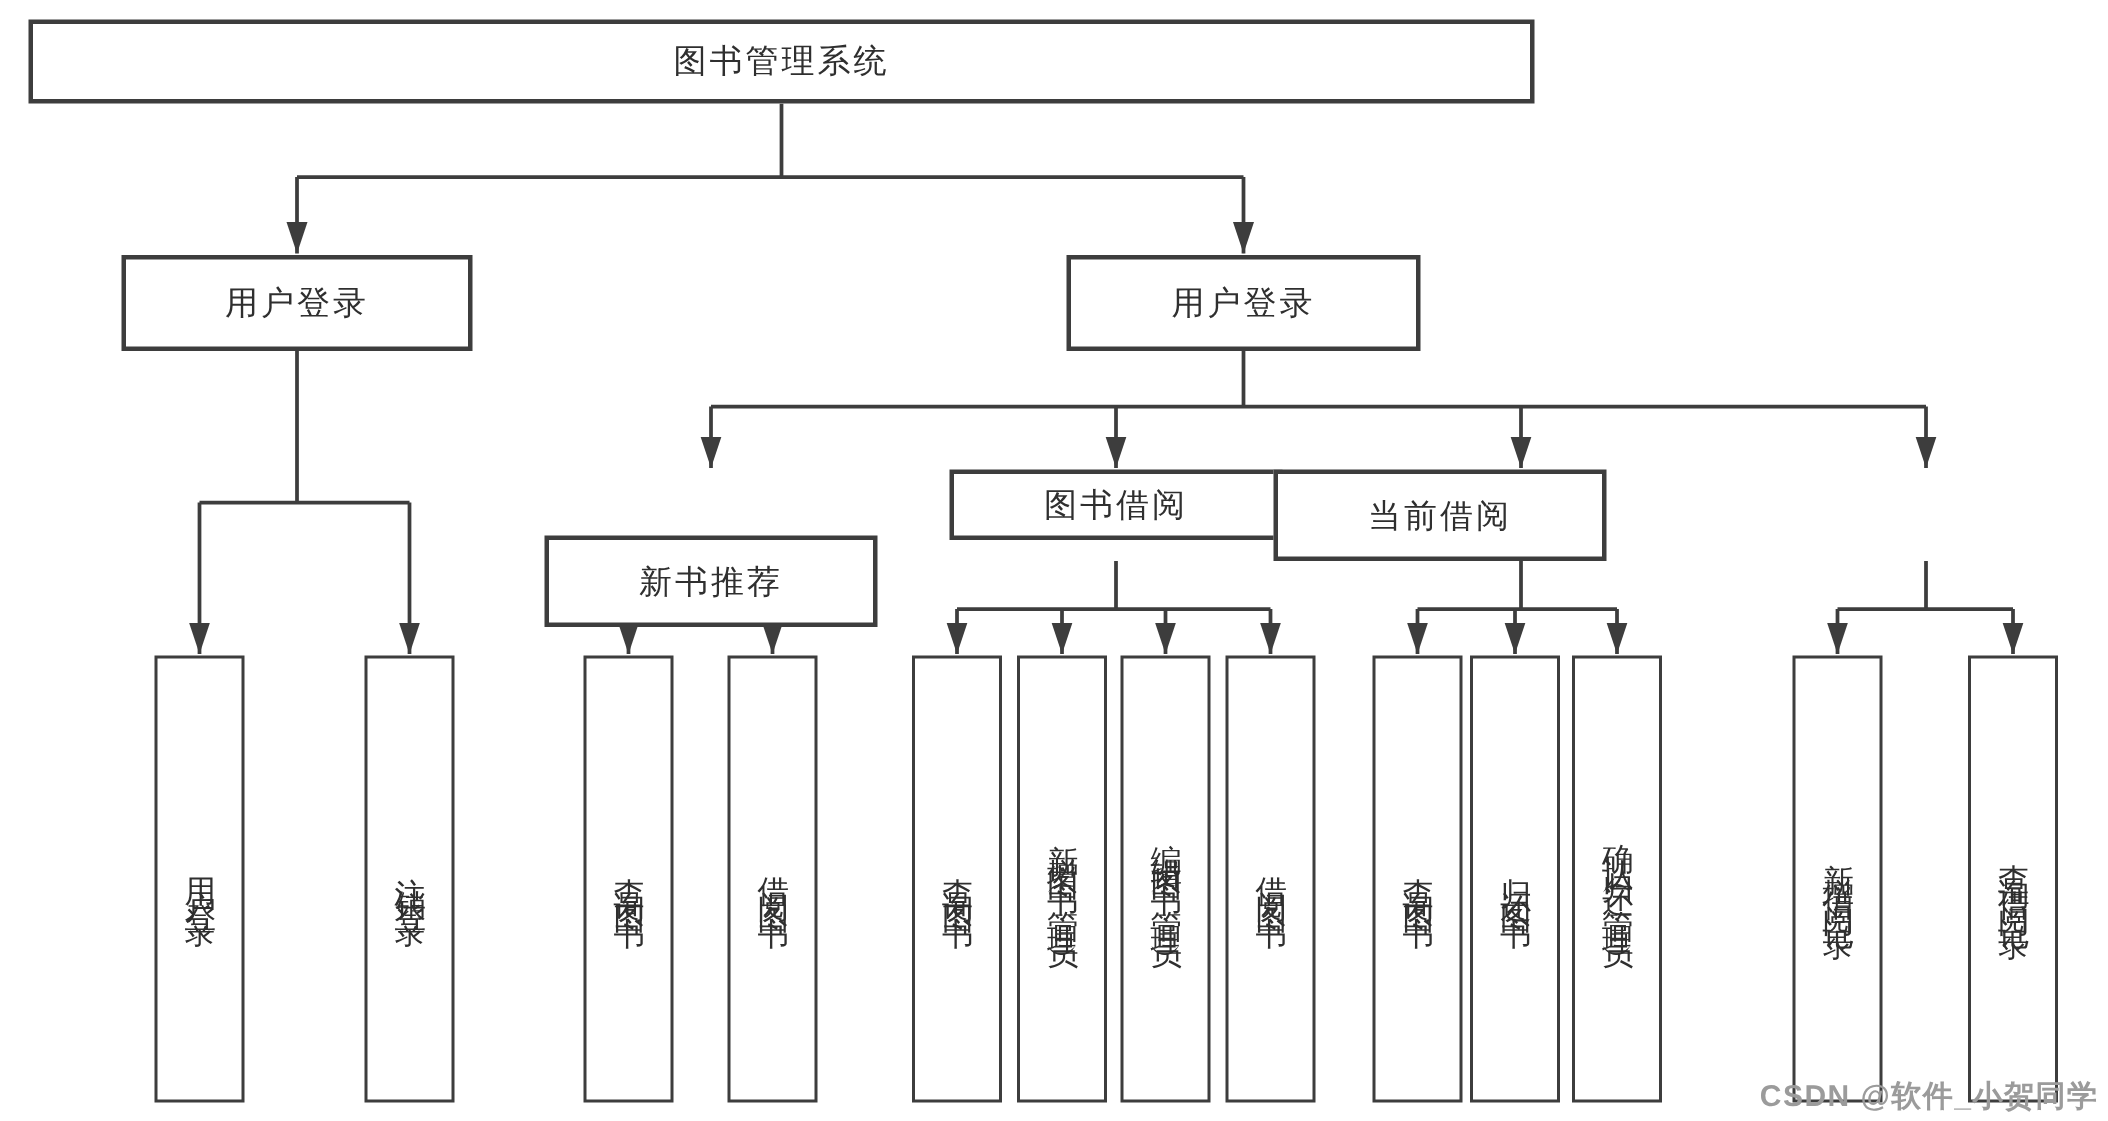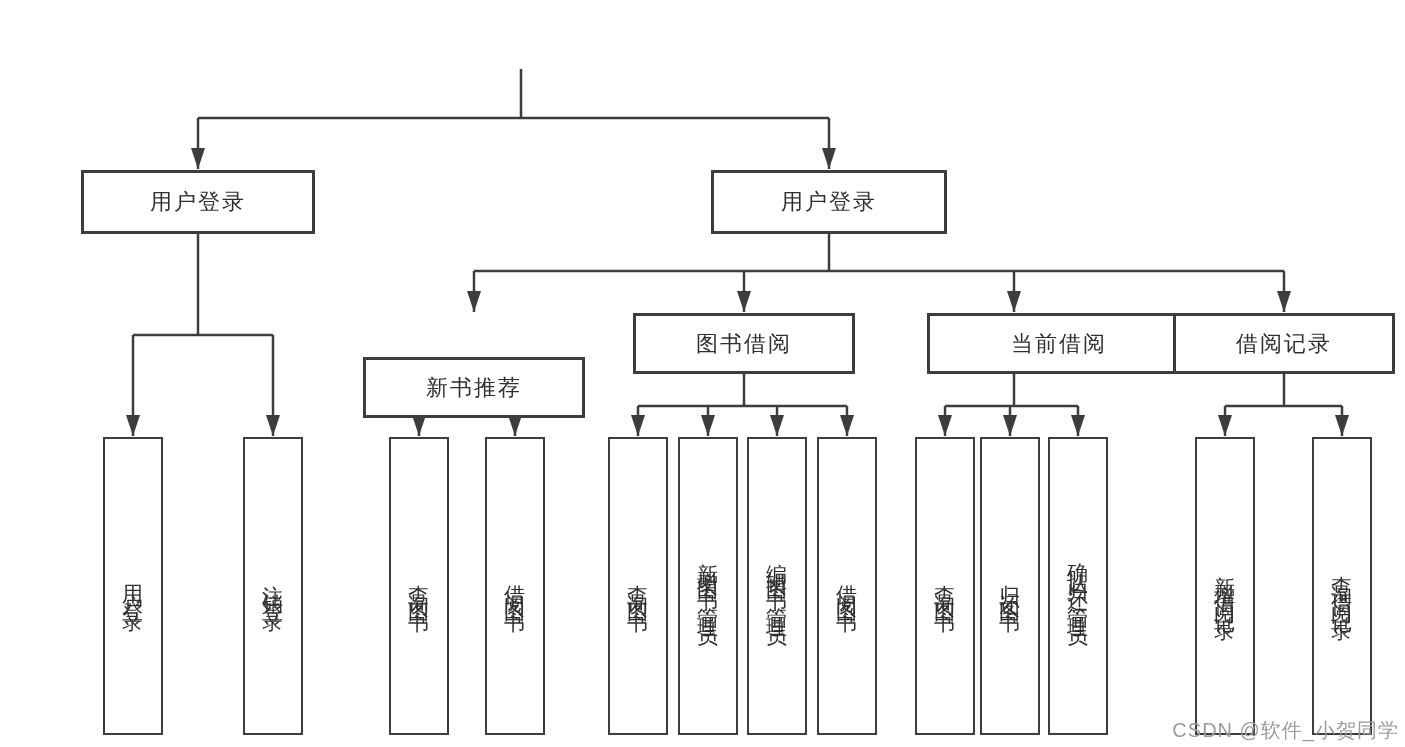"图书管理系统" div.node { html: none -> <div>图书管理系统</div> }
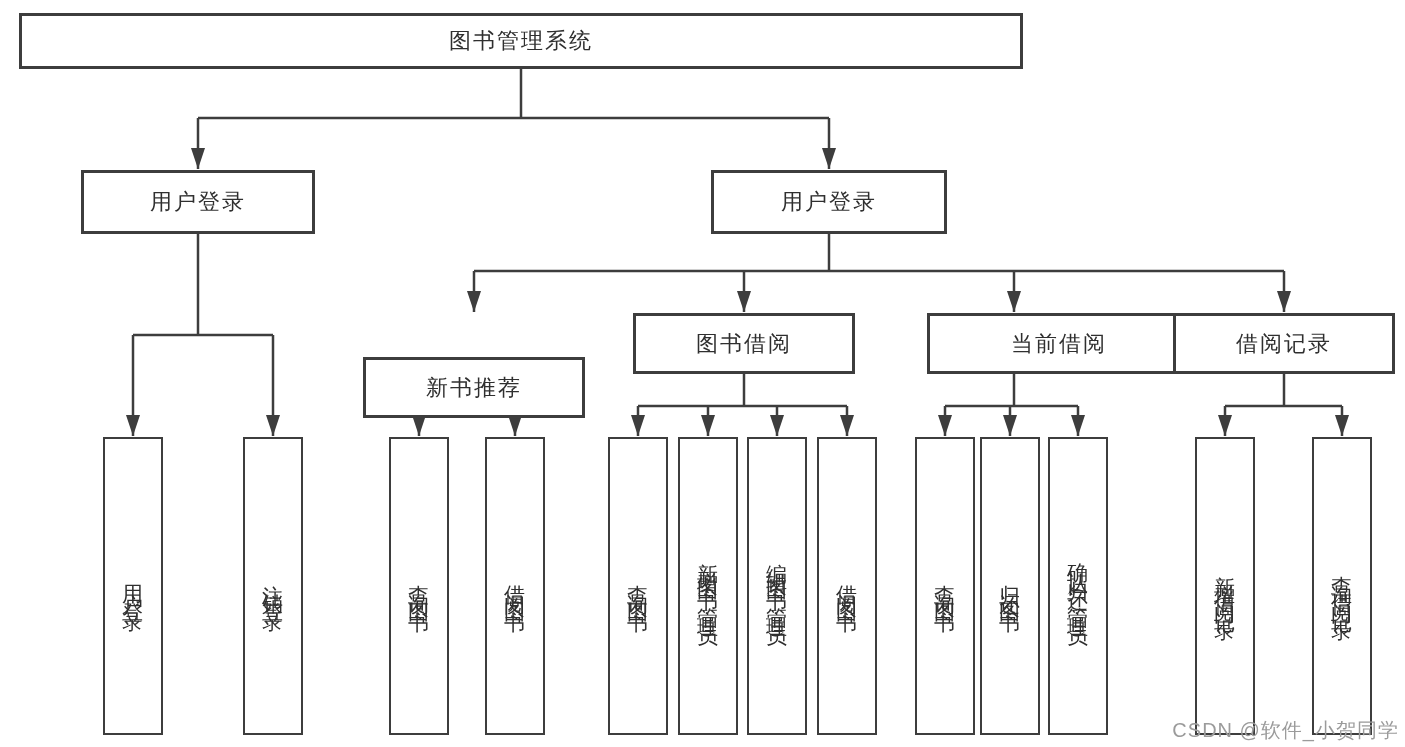"图书借阅" div.node { height: 61px -> 47px }
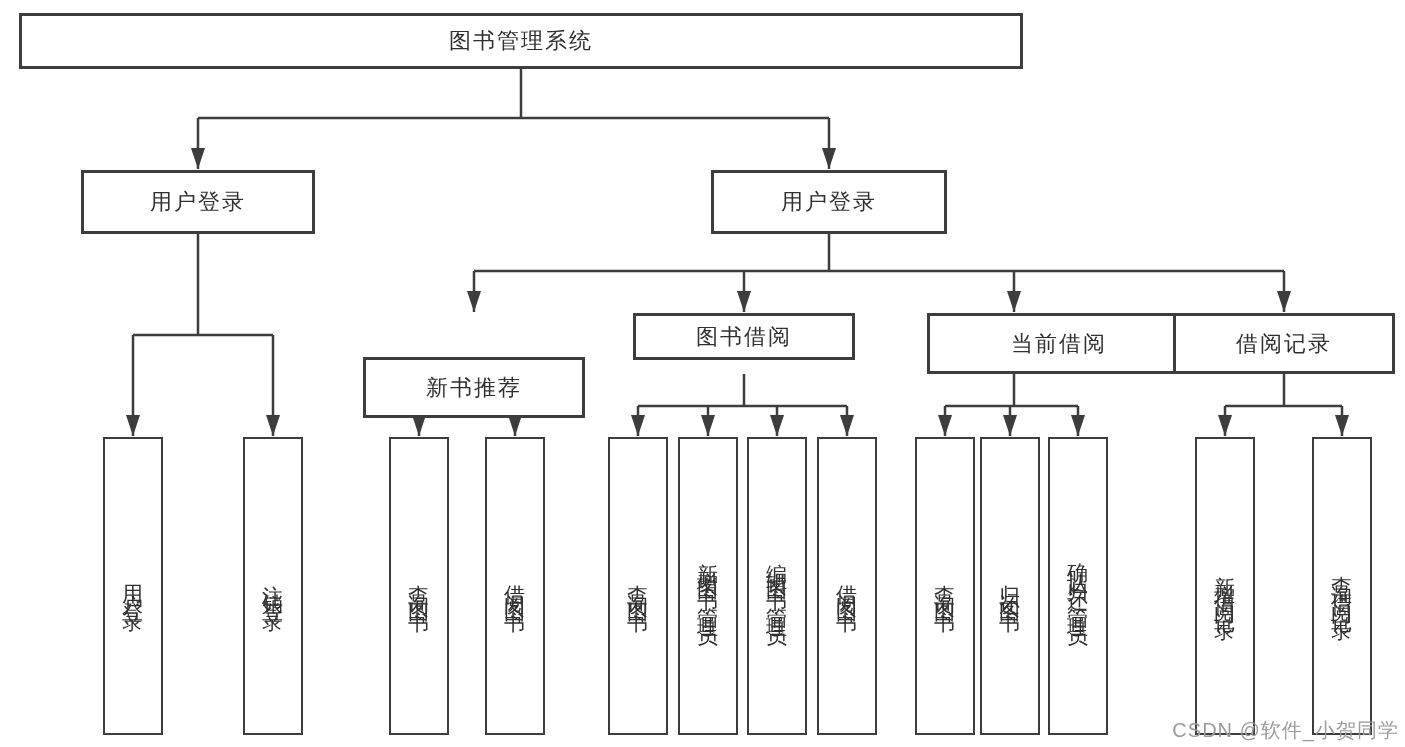"当前借阅" div.node { left: 927px -> 849px; width: 264px -> 222px }
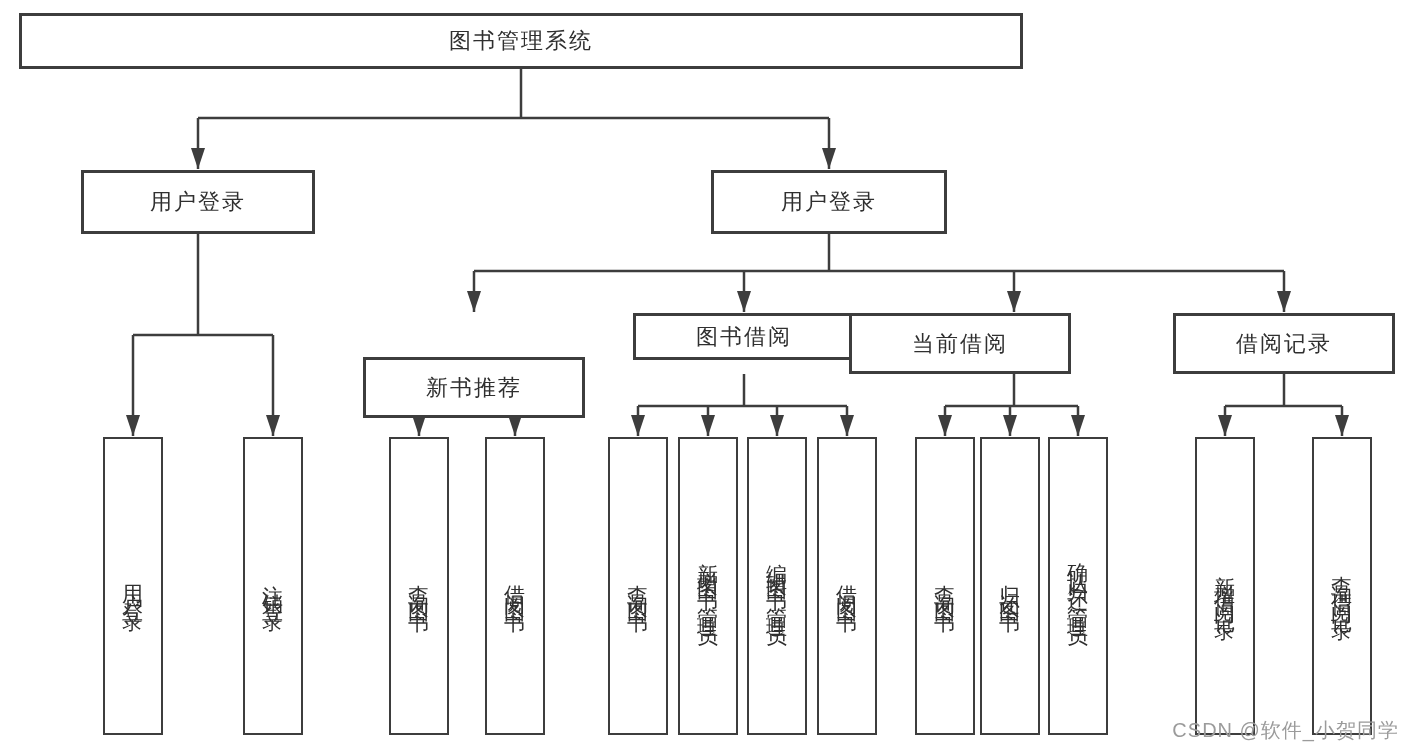"借阅记录" div.node { html: <div>借阅记录</div> -> none }
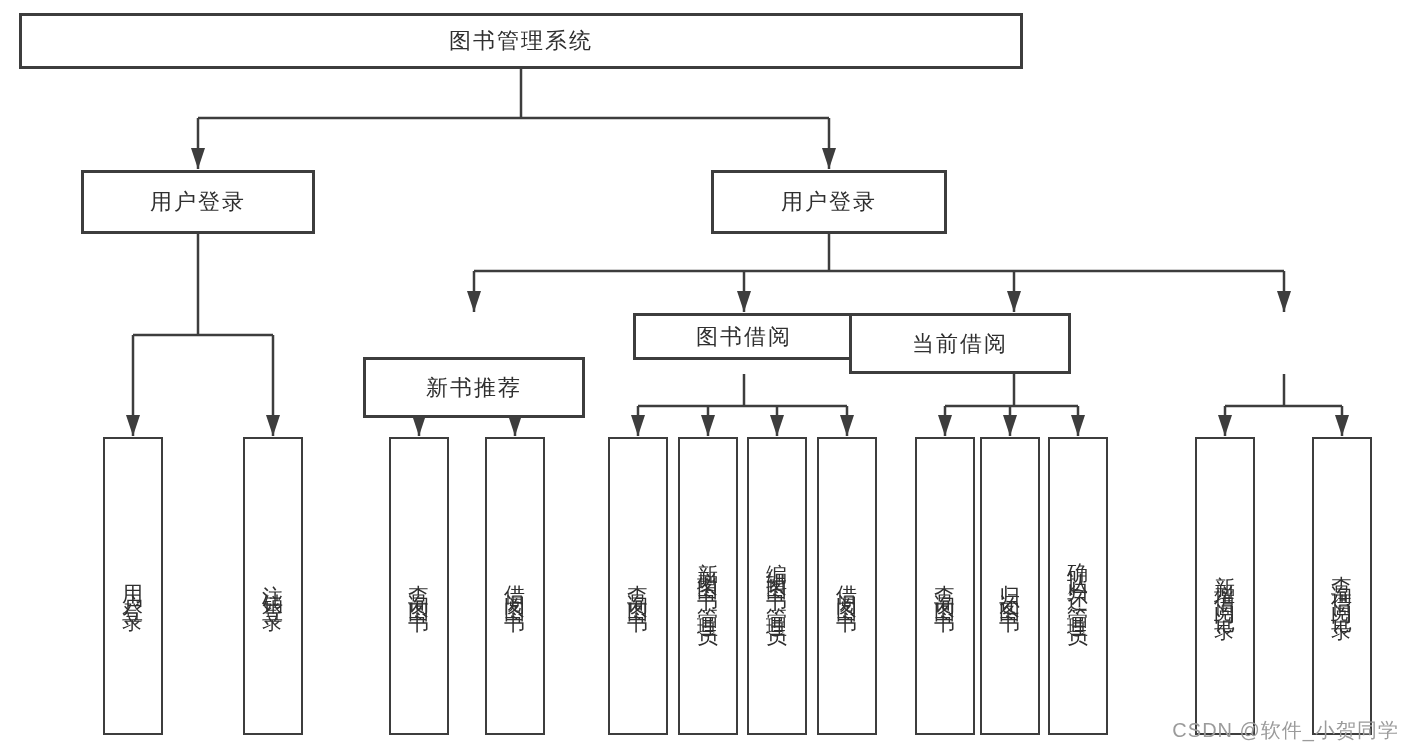"CSDN @软件_小贺同学" #watermark { font-weight: none -> bold }
